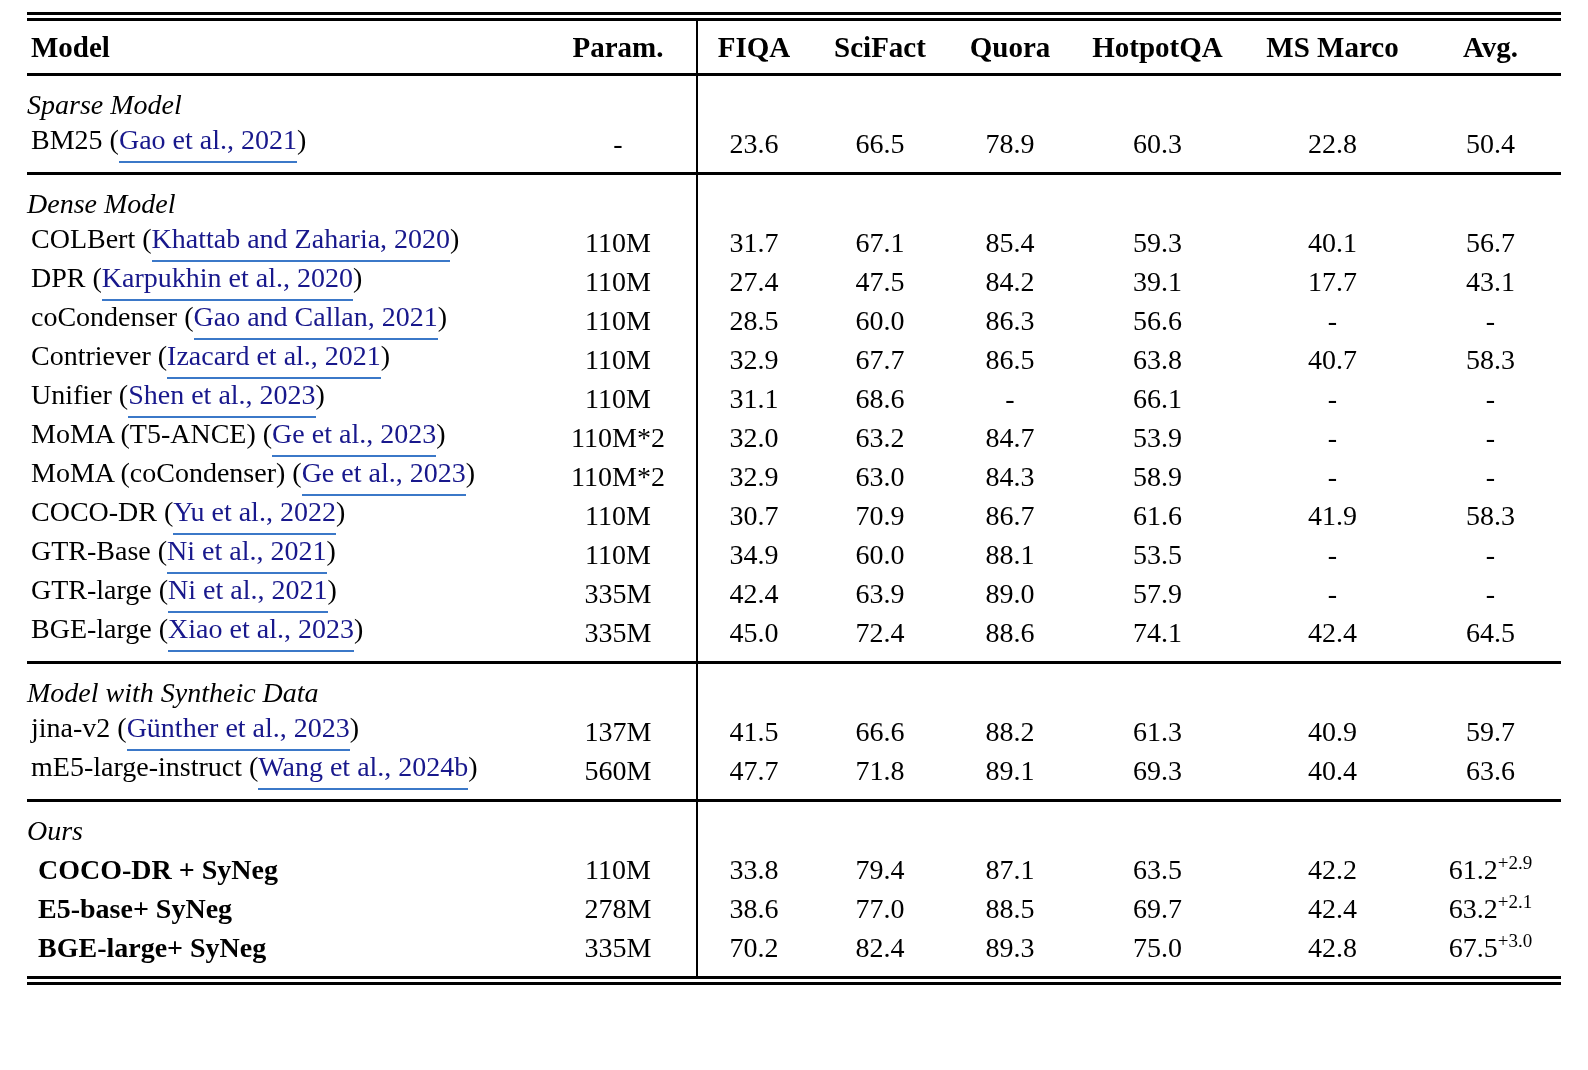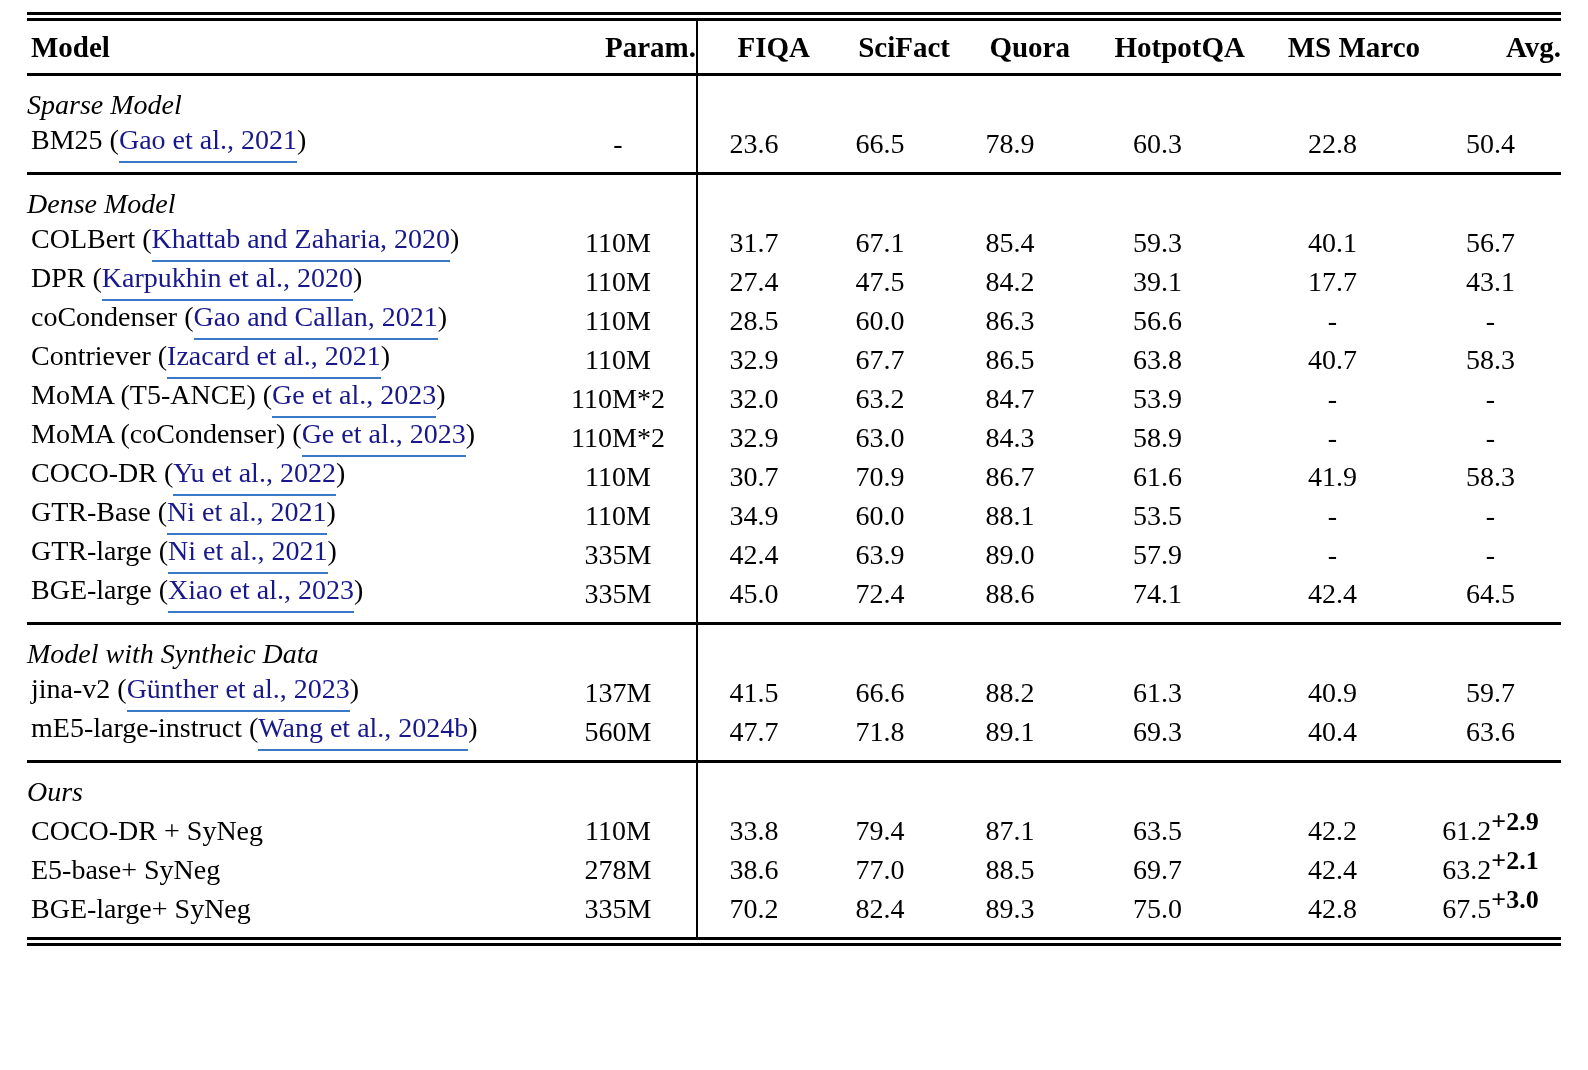"Param." thead th { text-align: right -> center }
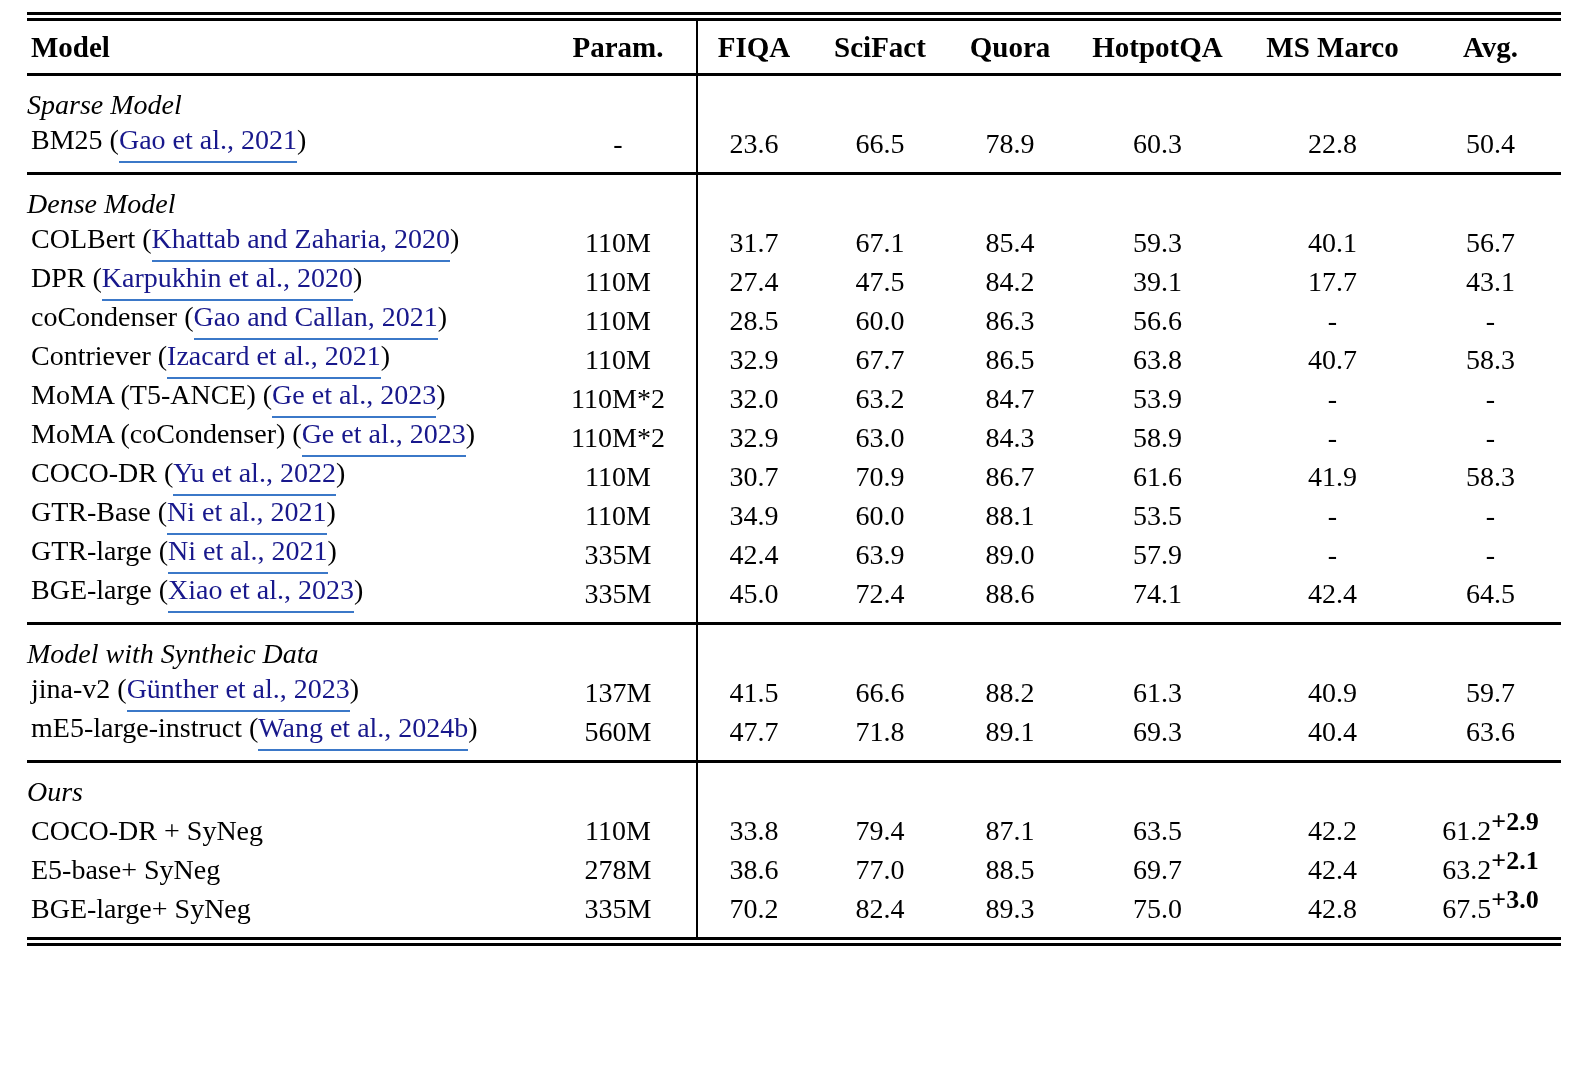"Unifier (Shen et al., 2023)" tr { html: none -> <tr> <td><span>Unifier</span> (<span>Shen et al., 2023</span>)</td> <td>110M</td> <td>31.1</td> <td>68.6</td> <td>-</td> <td>66.1</td> <td>-</td> <td>-</td> </tr> }
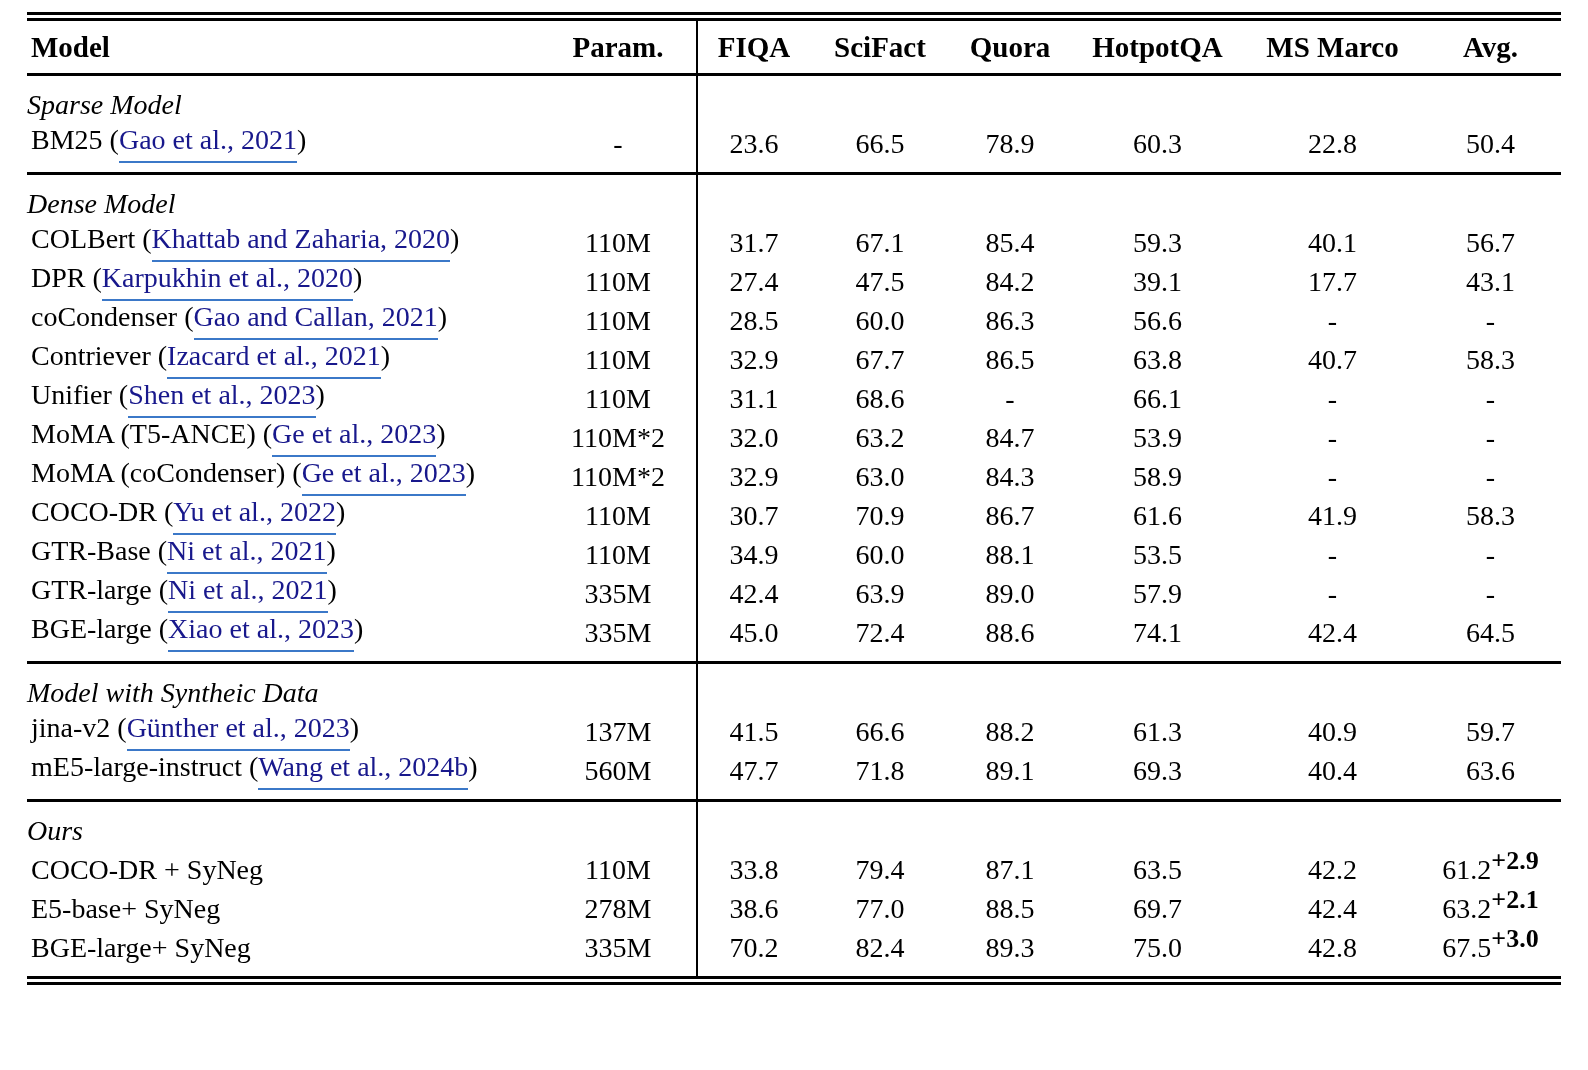"COCO-DR + SyNeg" td.bold, .bold-name { font-weight: normal -> bold; margin-left: none -> 7px }
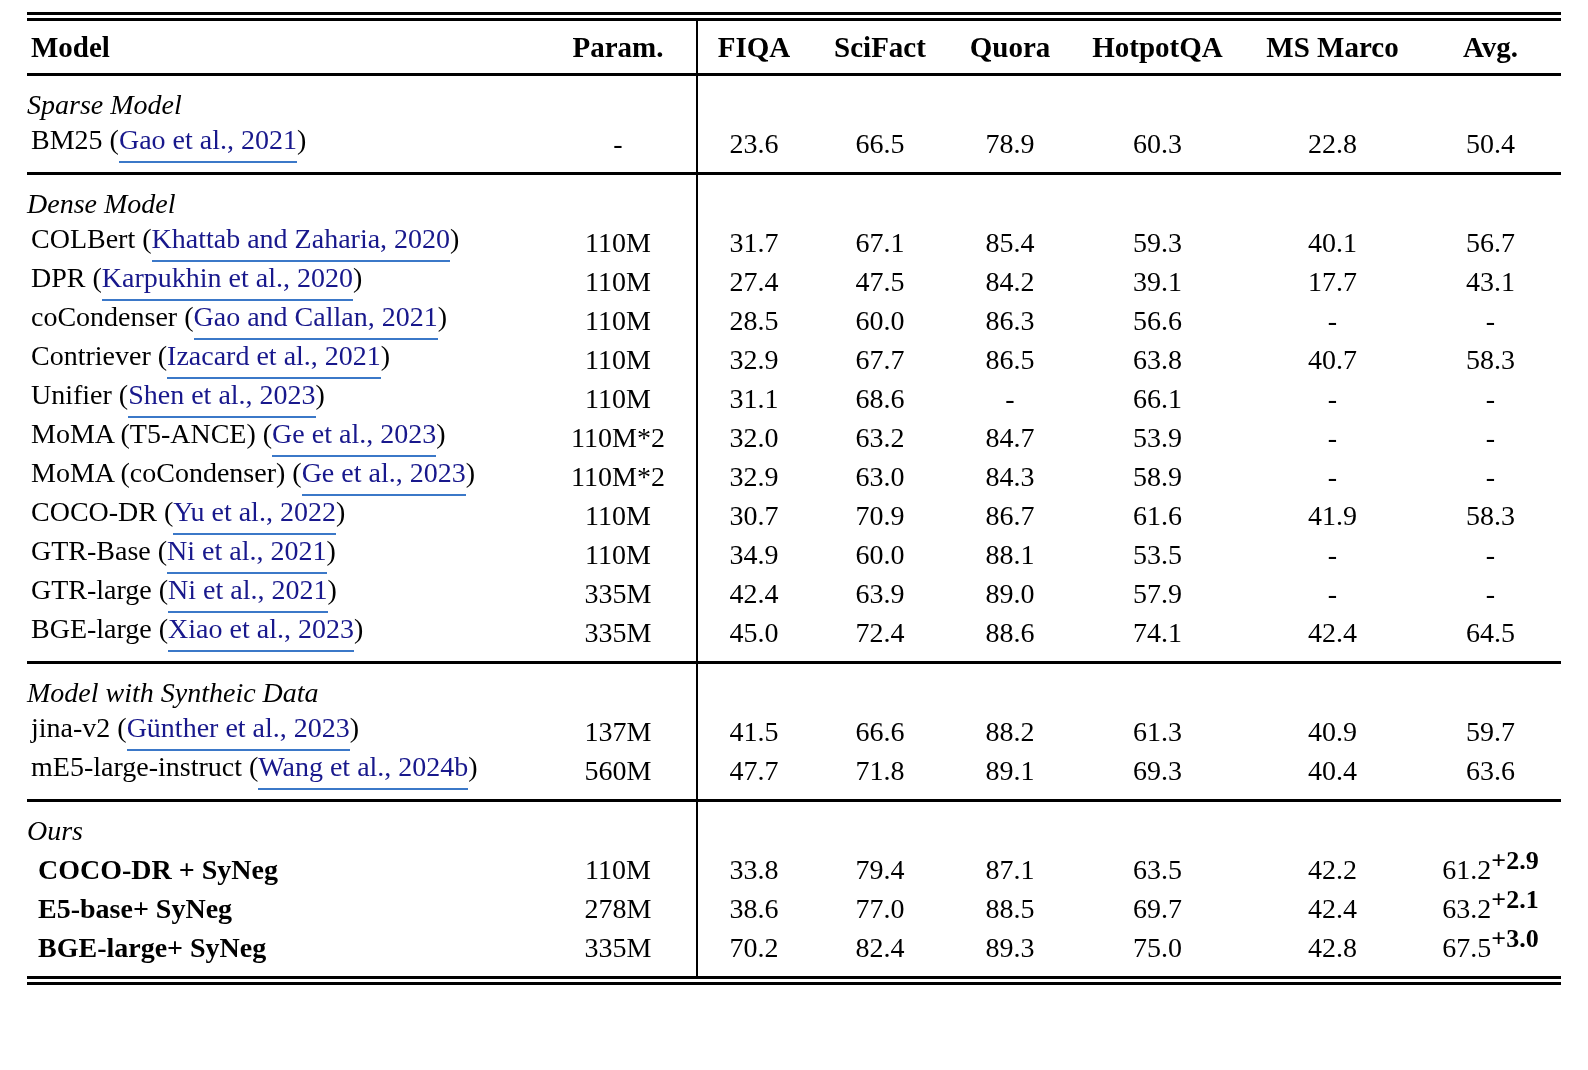"+2.9" sup.gain { font-size: 26px -> 19px; font-weight: bold -> normal }
